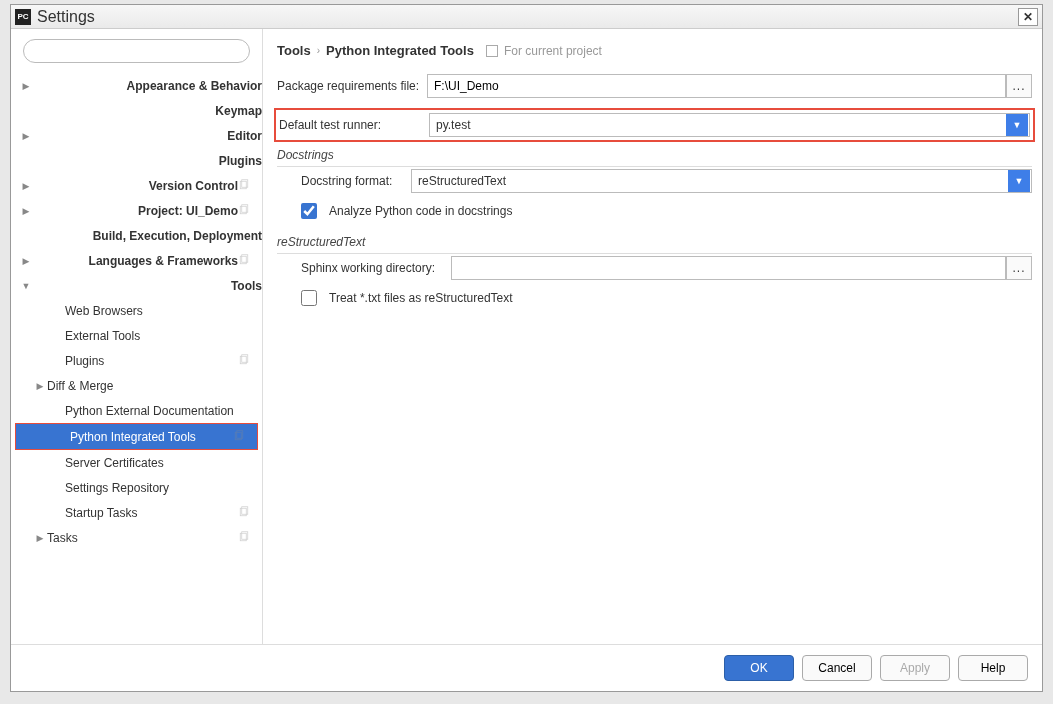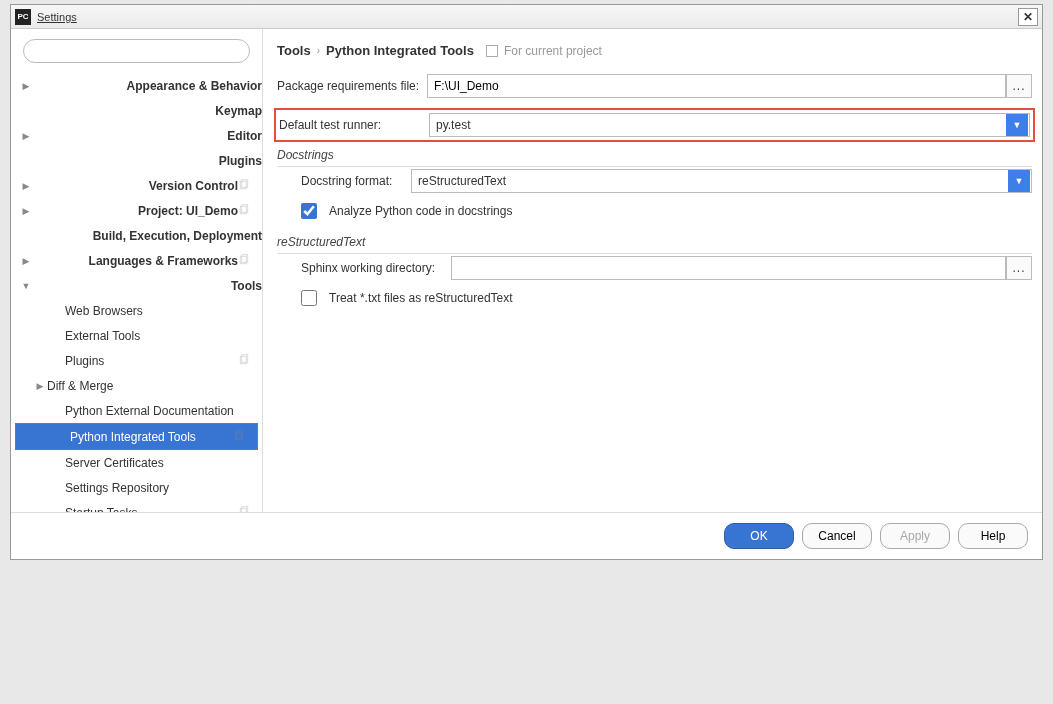"PC" .window { height: 556px -> 688px }
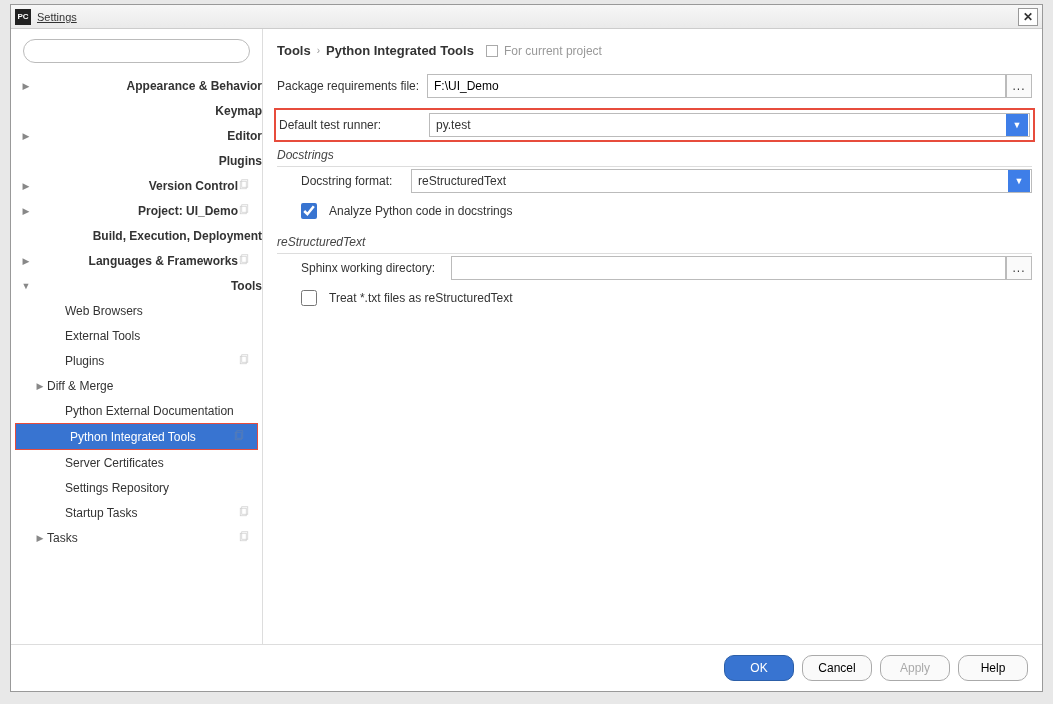"Settings" .titlebar .title { font-size: 11px -> 16px; text-decoration: underline -> none }
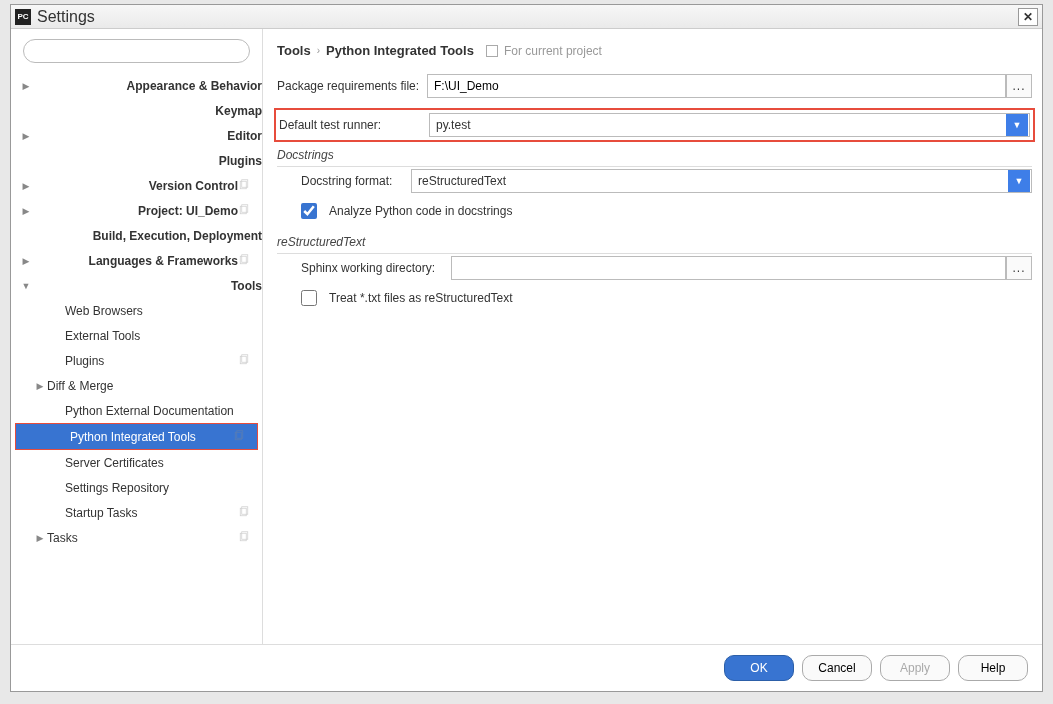"OK" .btn { border-radius: 10px -> 4px }
